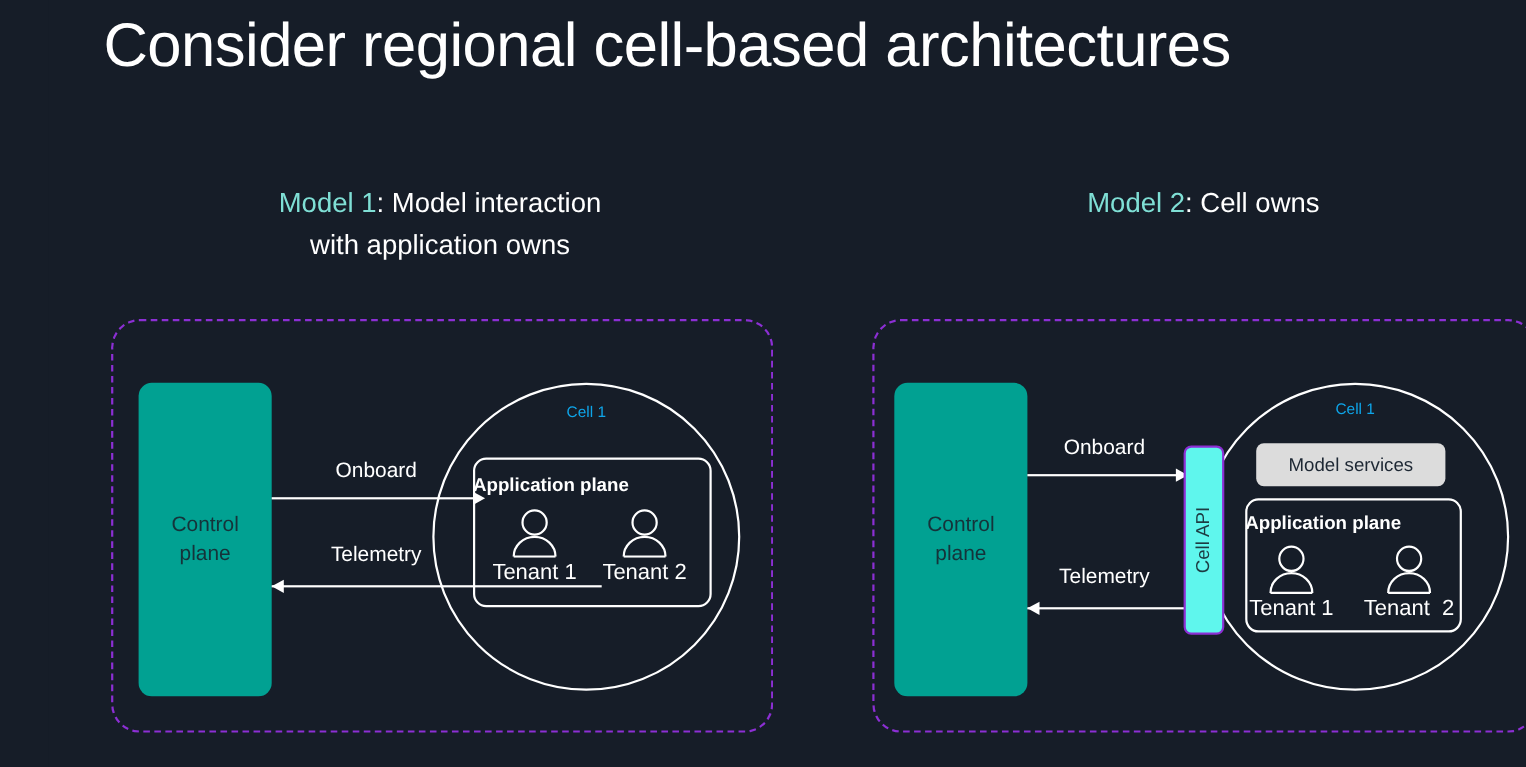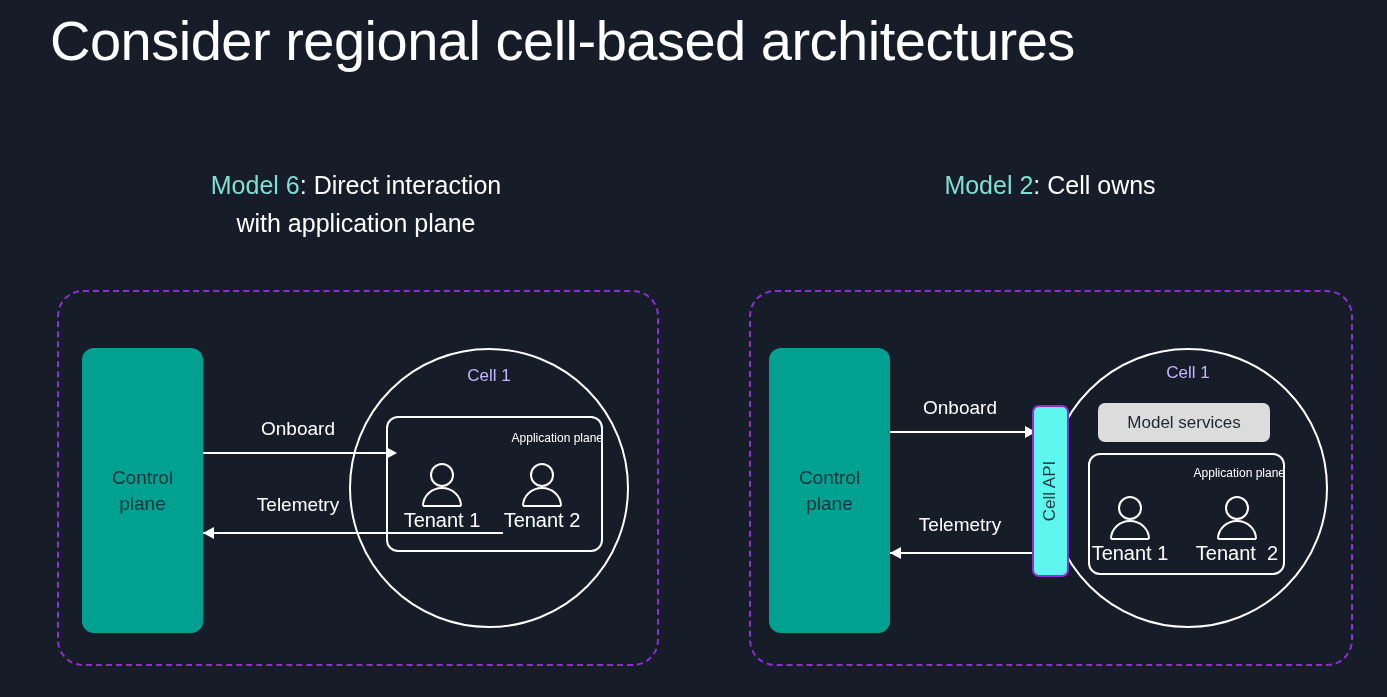"Consider regional cell-based" .slide { margin-left: none -> 44px }
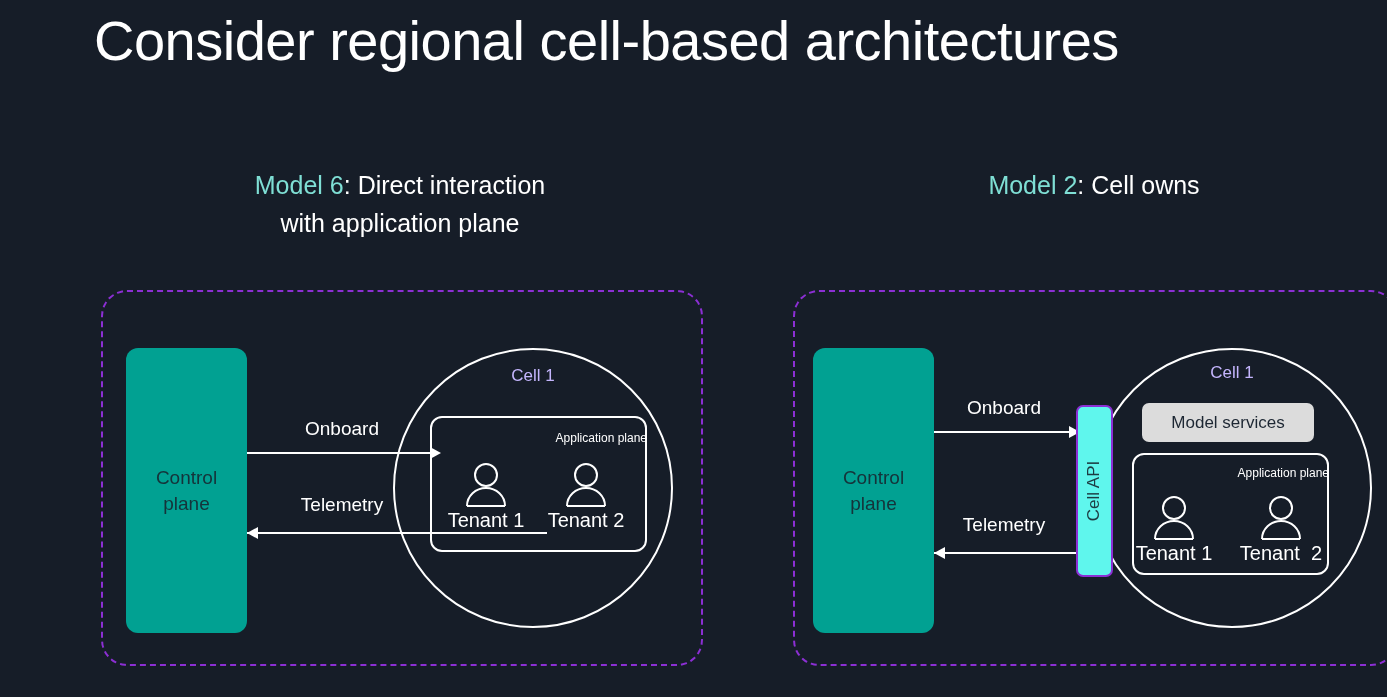"Model 6" span.model-tag { text: 6 -> 1 }
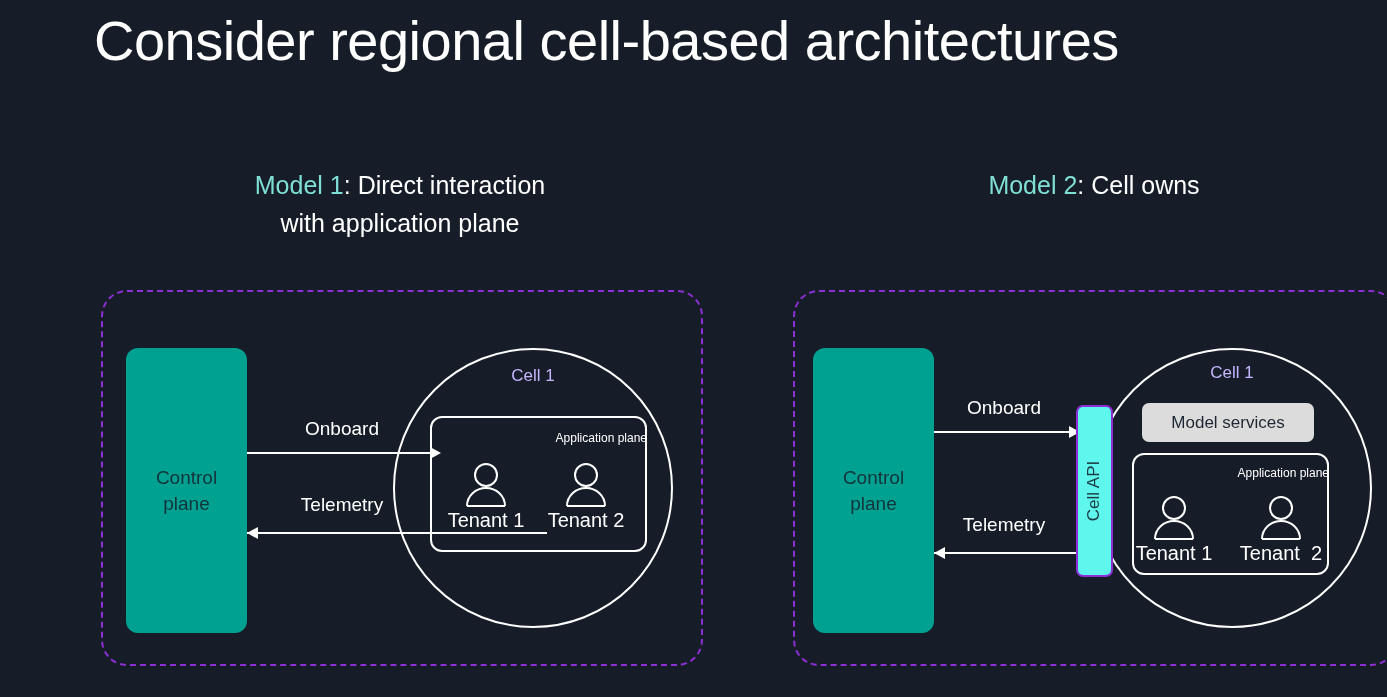"Direct interaction" span { text: Direct -> Model }
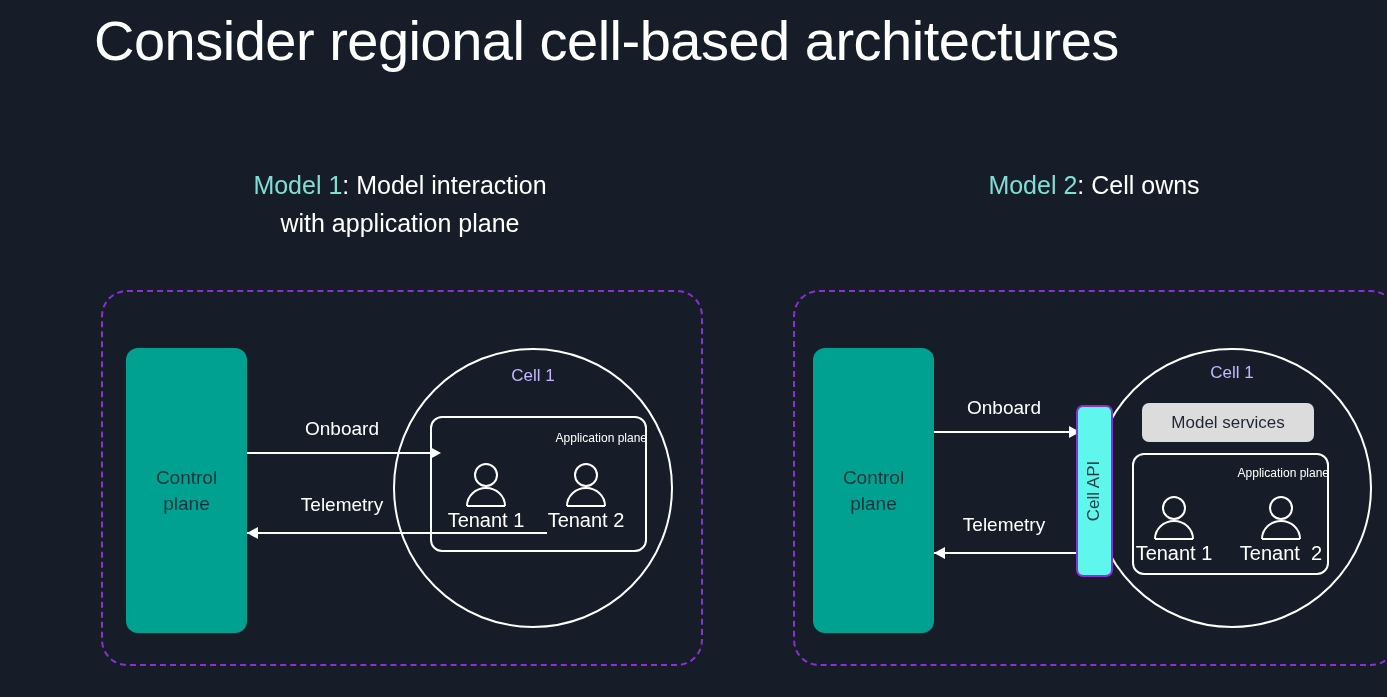"with application plane" span { text: plane -> owns }
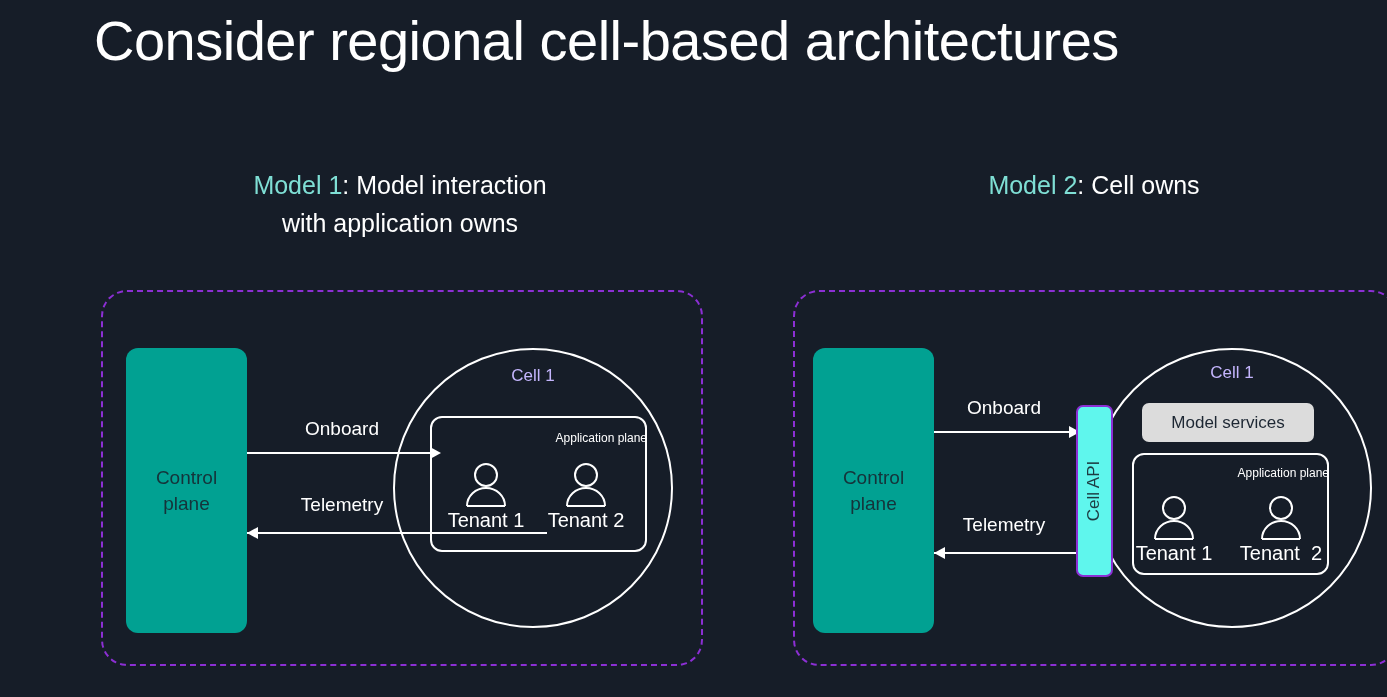"Cell 1" .cell-title { color: #c4b5fd -> #0ea5e9; font-size: 17px -> 14px }
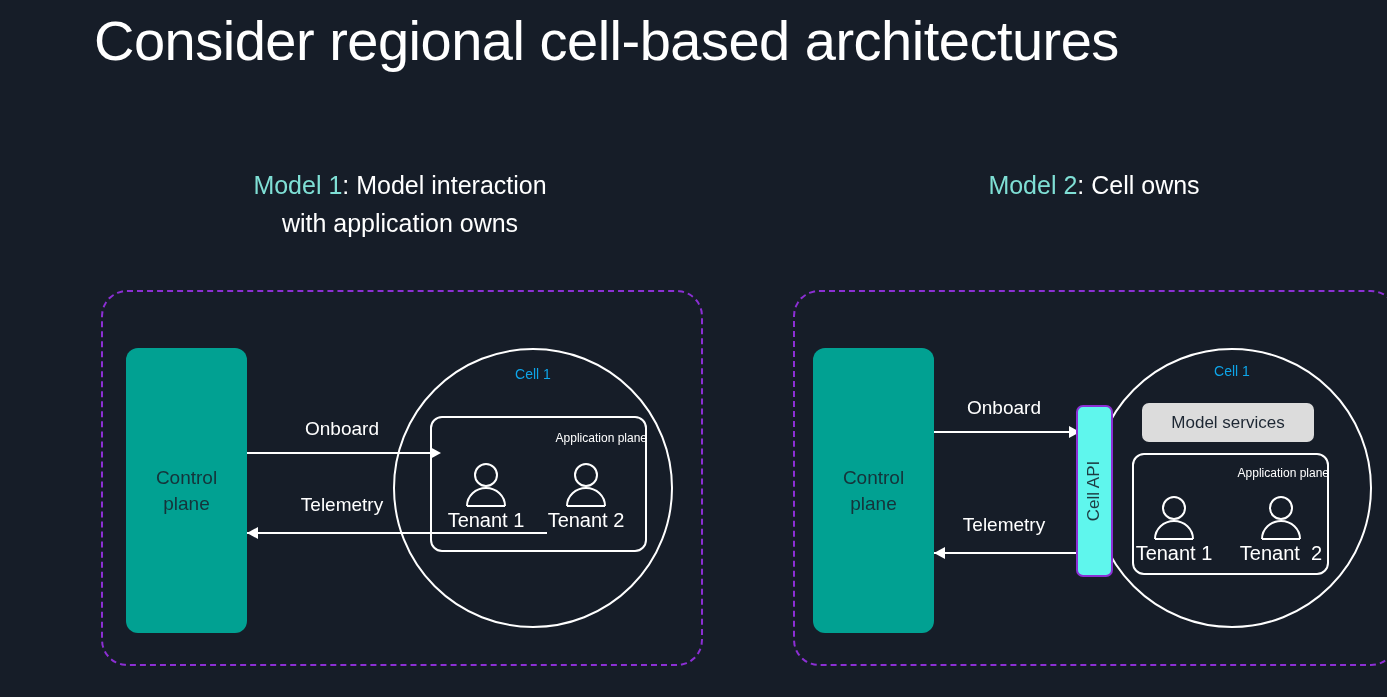"Application plane" .app-plane-title { font-size: 12px -> 17px; font-weight: 400 -> 700; text-align: right -> left }
